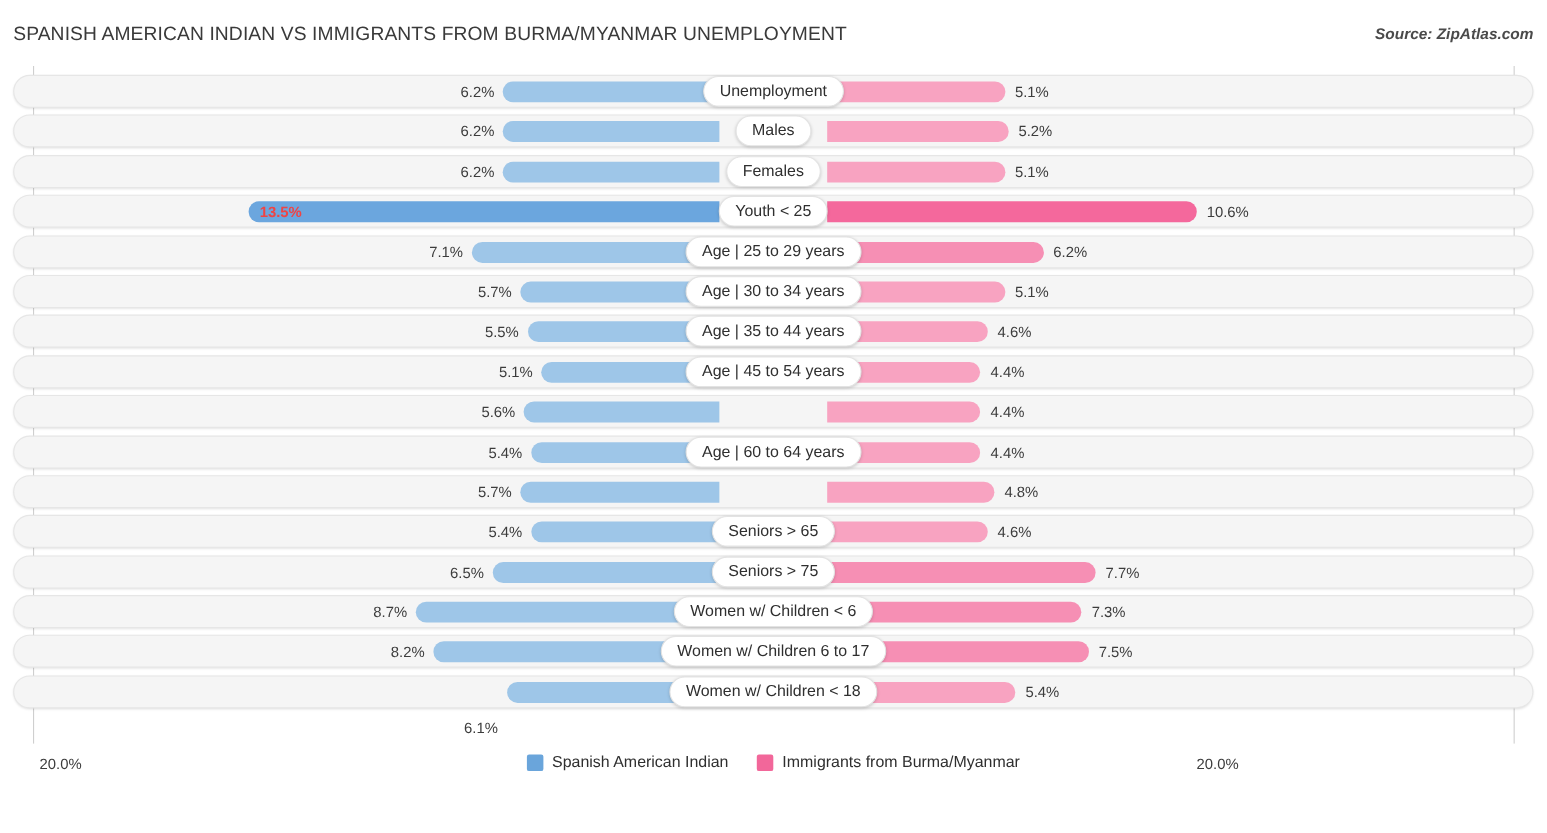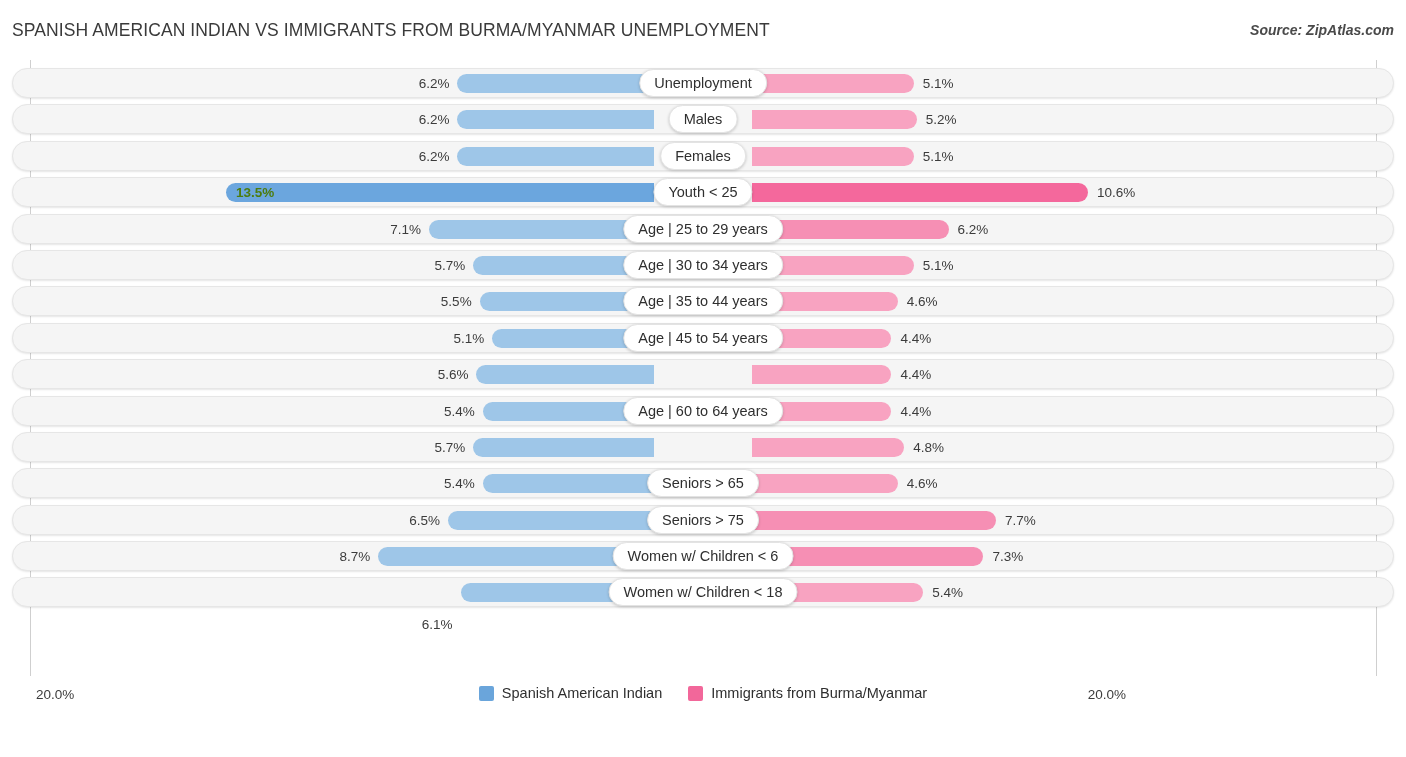"13.5%" .val-in { color: #4d7c0f -> #ef4444 }
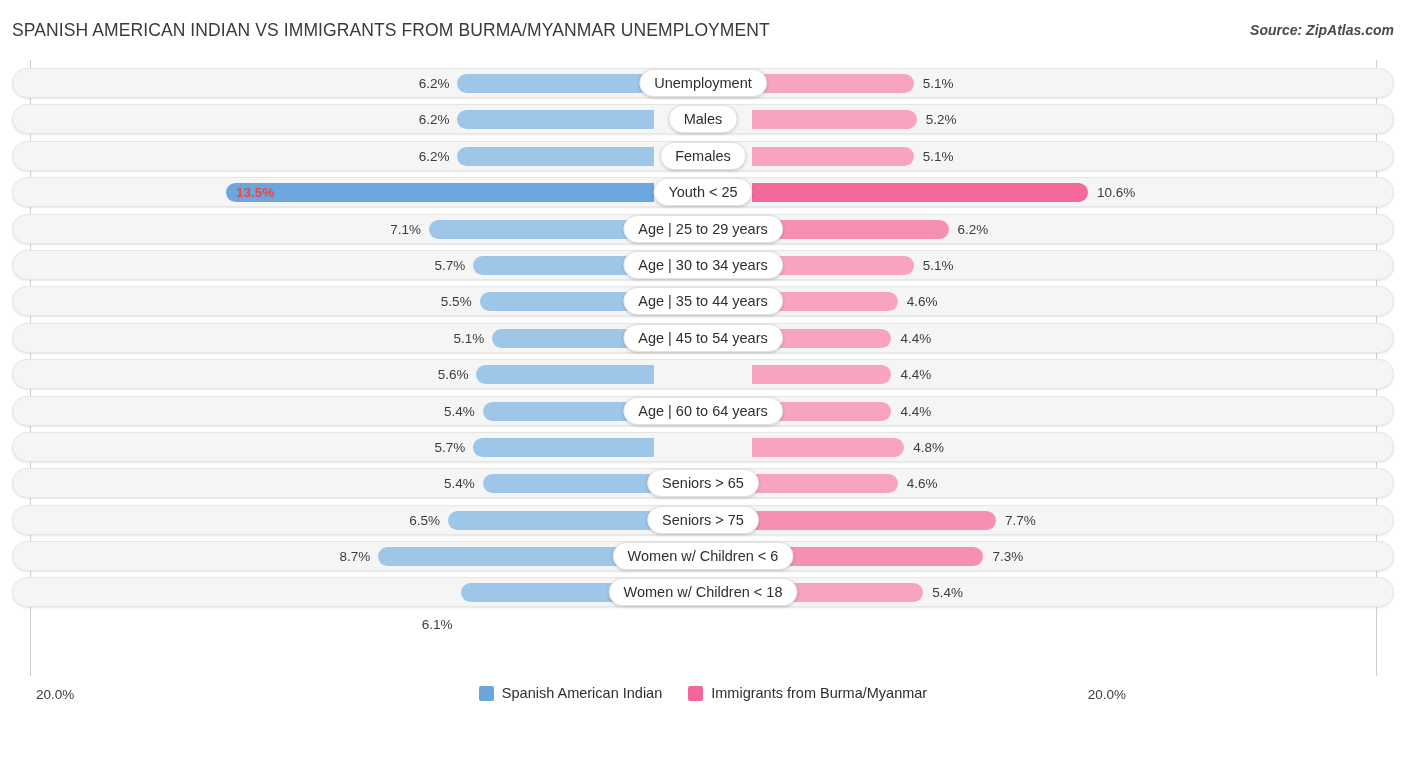"8.2%" div.row { html: none -> <div> <div></div> <div></div> <div>8.2%</div> <div></div> <div>7.5%</div> <div>Women w/ Children 6 to 17</div> </div> }
